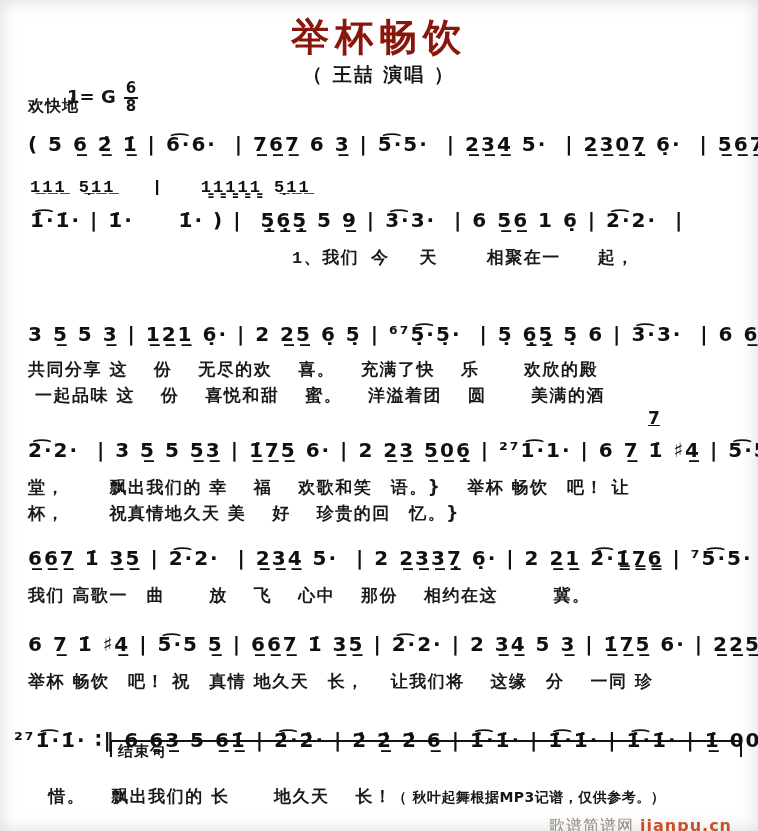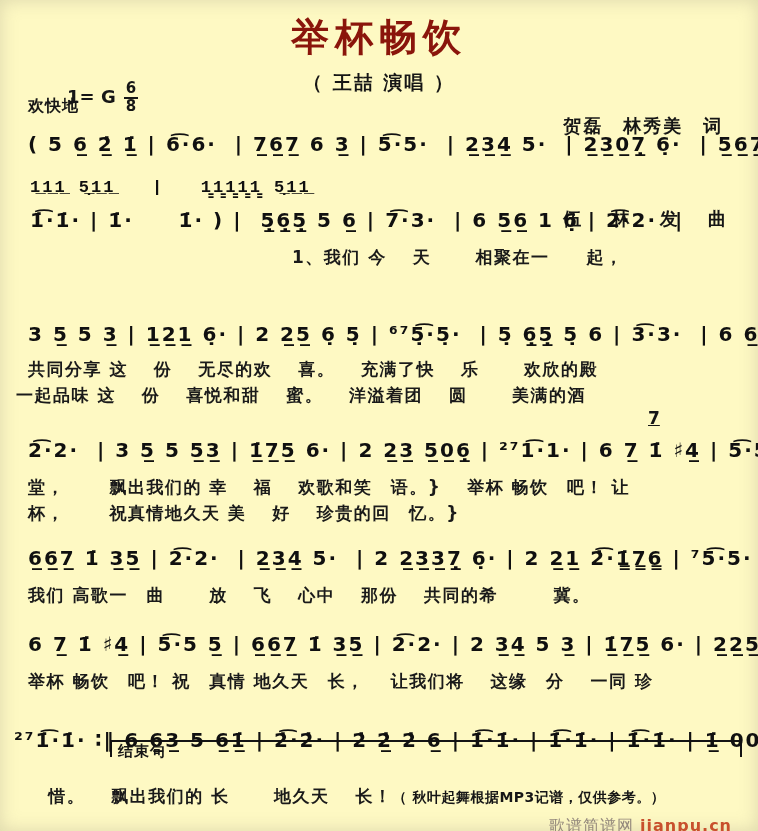"举杯畅饮" #page { background: #fef9c3 -> #ffffff }
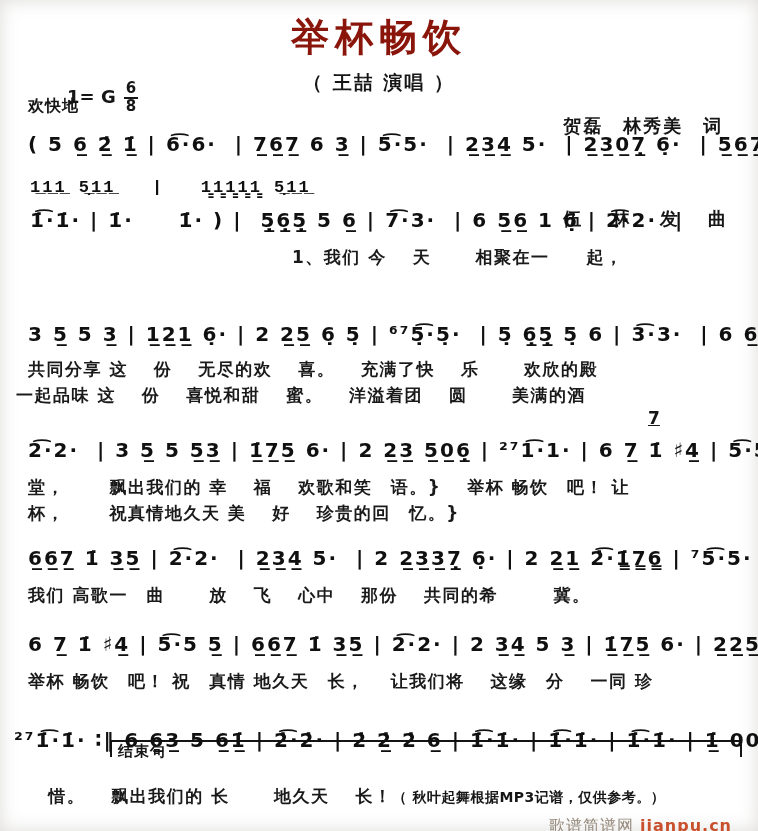"（ 王喆 演唱 ）" .performer { margin-top: 8px -> none }
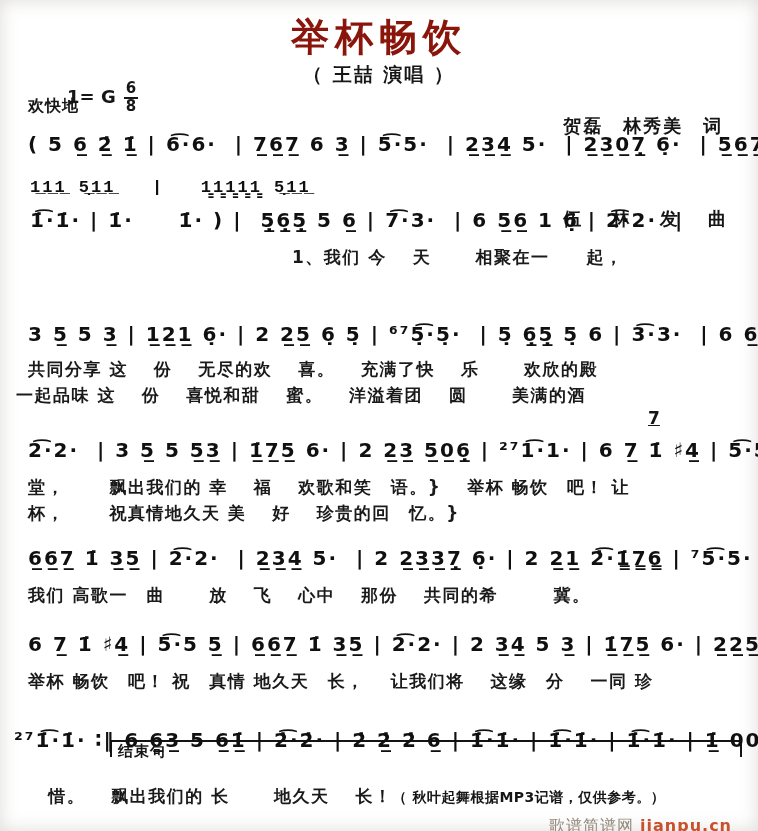"贺磊 林秀美 词" div.abs { html: <div> <div>贺磊 林秀美 词</div> <div>伍 林 发 曲</div> </div> -> none }
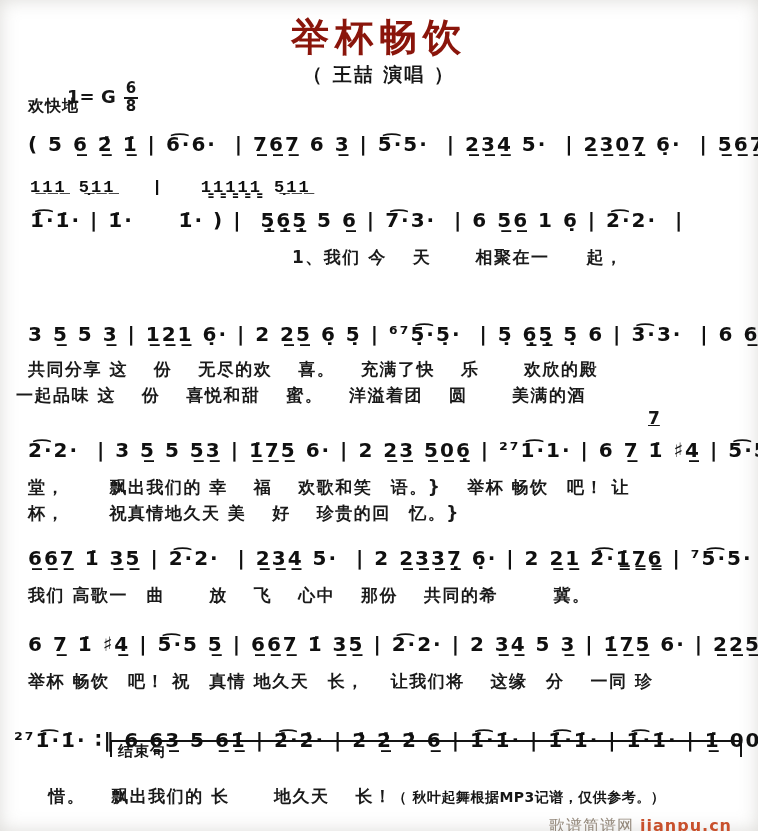"1̇͡·1̇· | 1̇· 1̇· )" div.abs { text: 6̲ | 7͡ -> 9̲ | 3͡ }
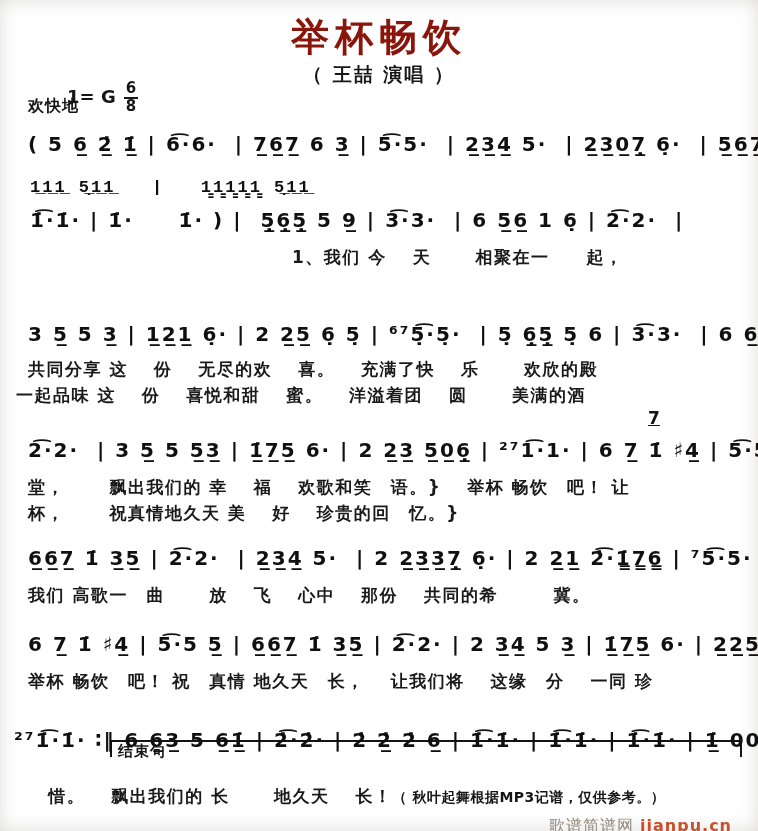"1、我们 今 天 相聚在一 起，" div.abs { font-family: none -> Liberation Mono, monospace }
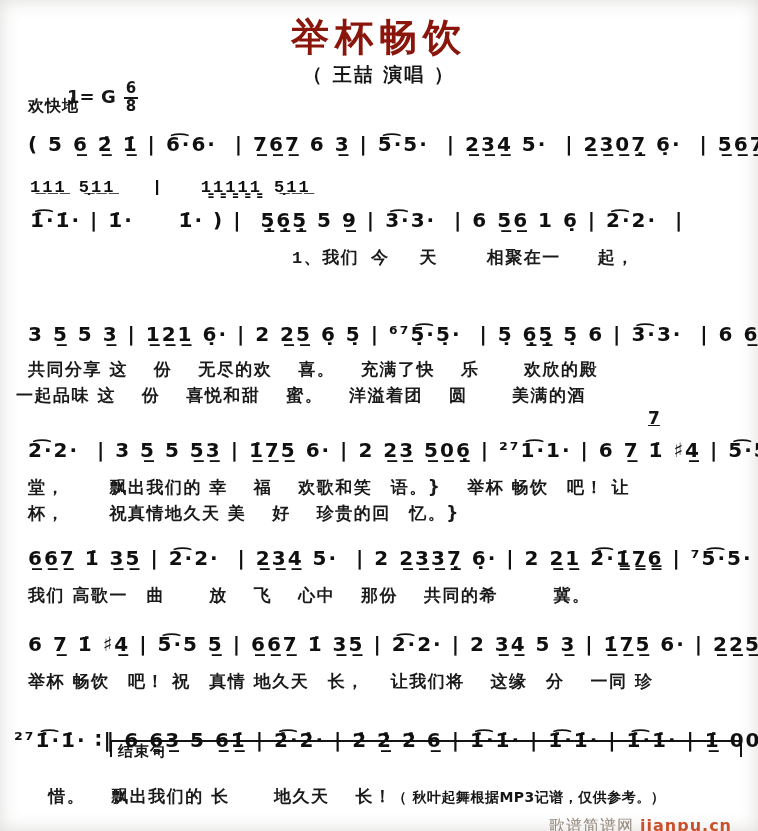"一起品味 这 份 喜悦和甜 蜜。" div.abs { left: 16px -> 35px }
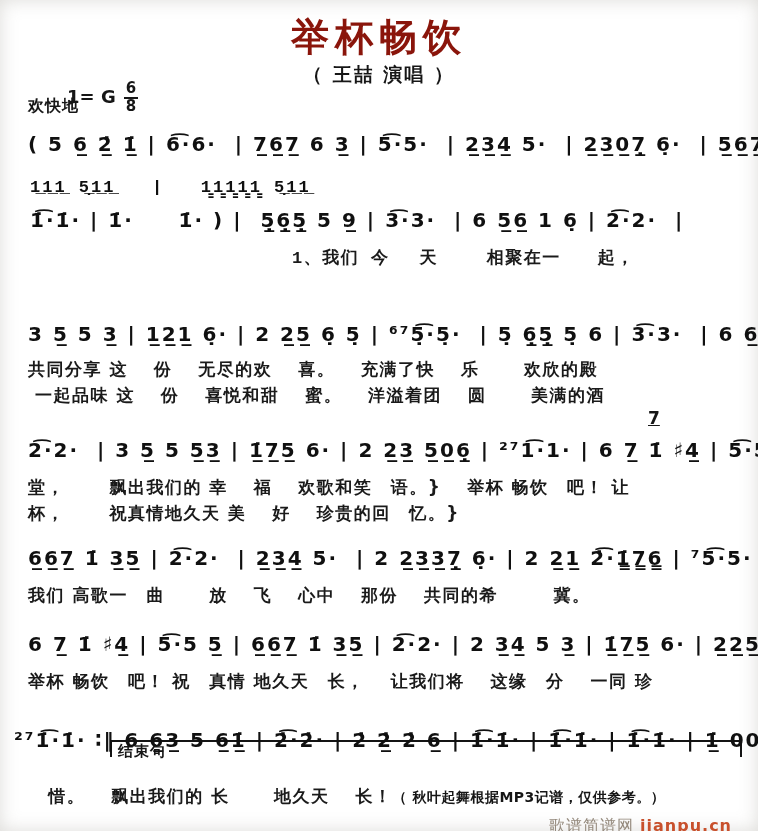"我们 高歌一 曲 放 飞" div.abs { text: 共同的希 -> 相约在这 }
